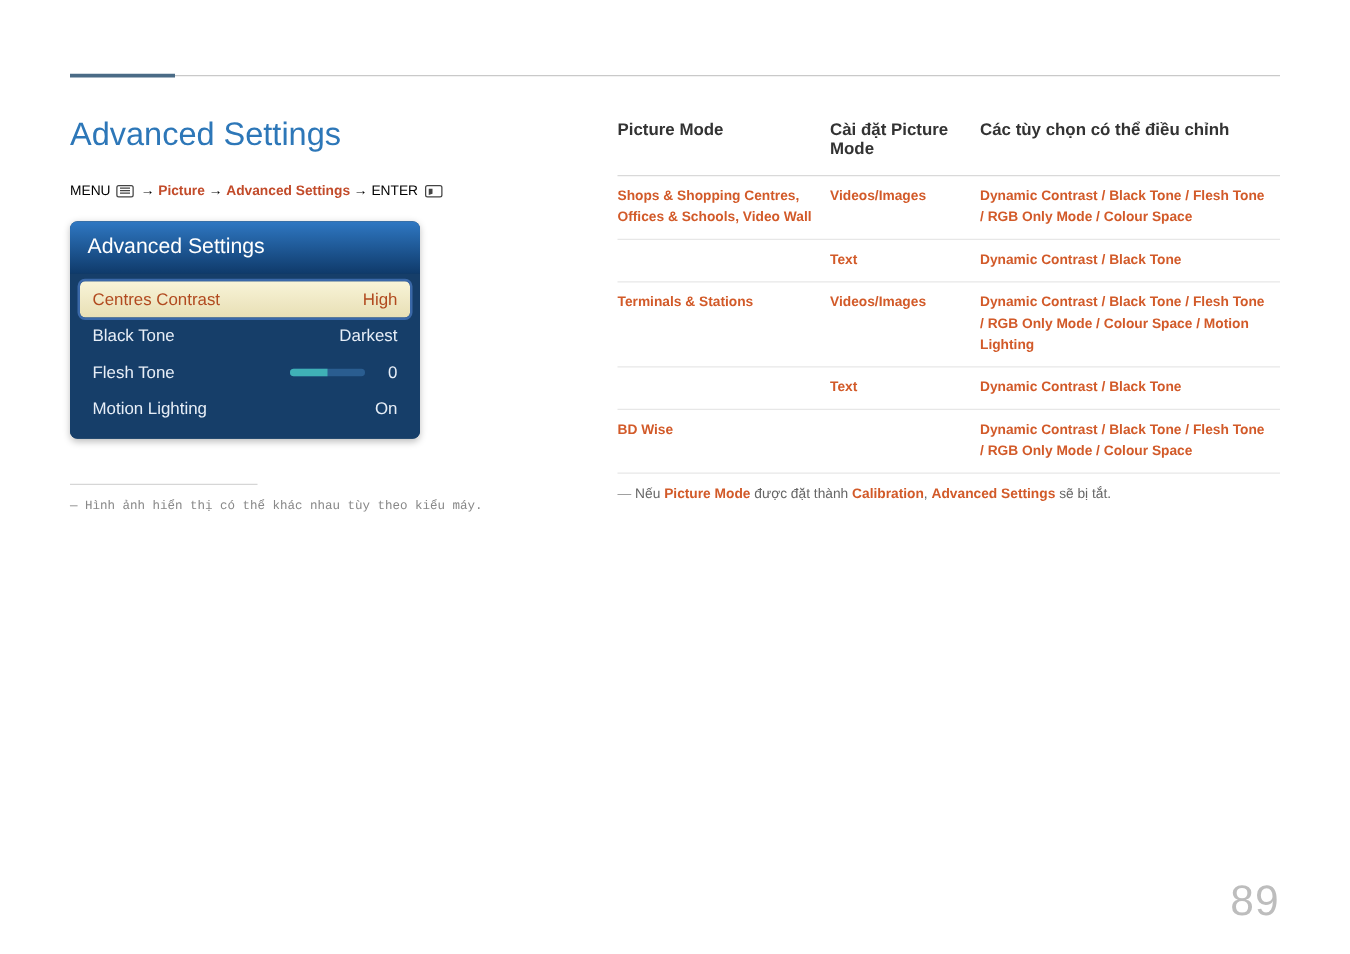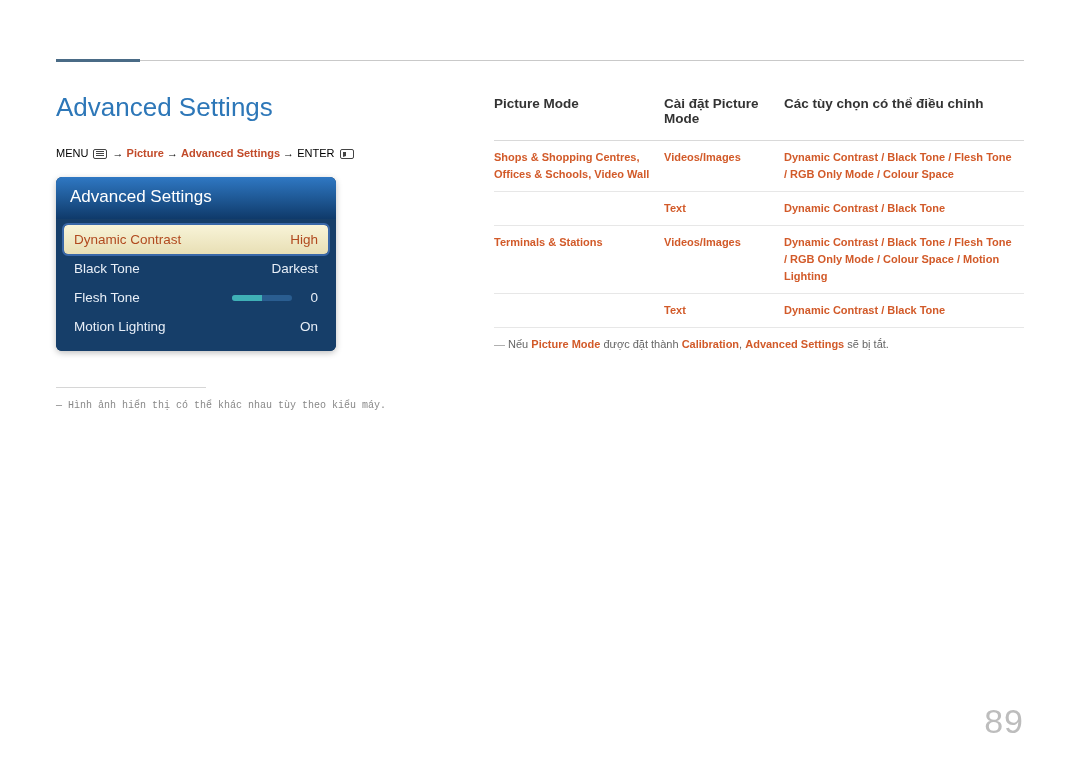"Dynamic Contrast" span { text: Dynamic -> Centres }
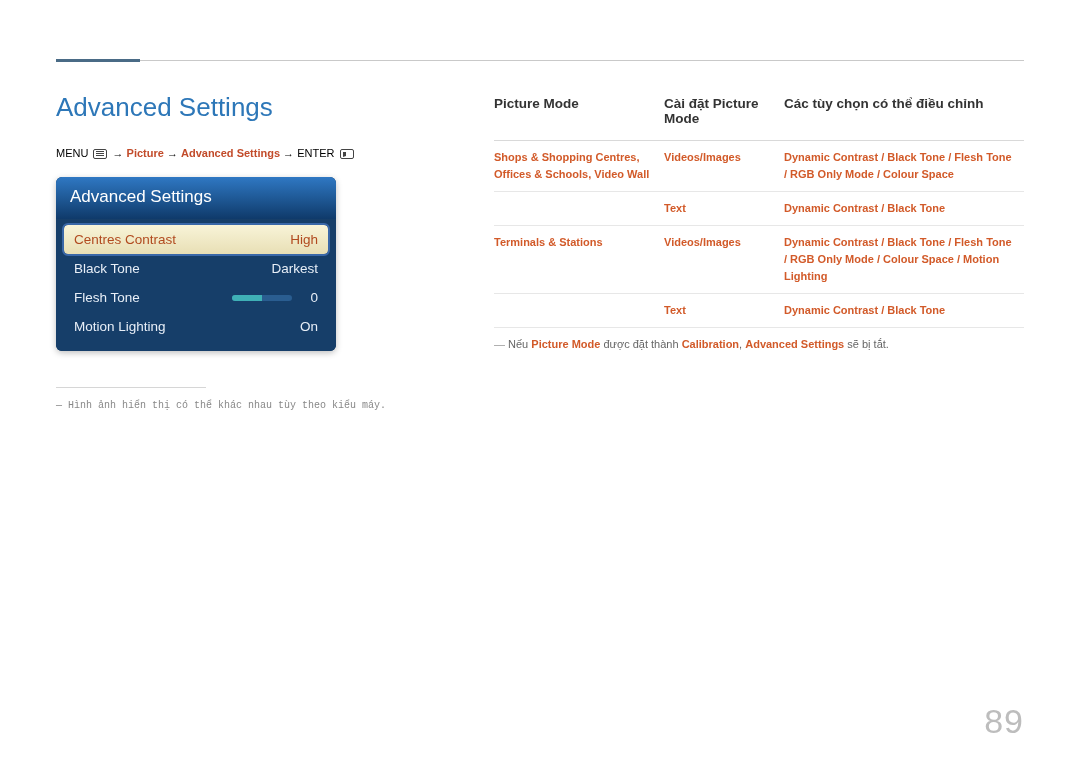"BD Wise" tr { html: none -> <tr> <td><span>BD Wise</span></td> <td></td> <td><span>Dynamic Contrast / Black Tone / Flesh Tone / RGB Only Mode / Colour Space</span></td> </tr> }
